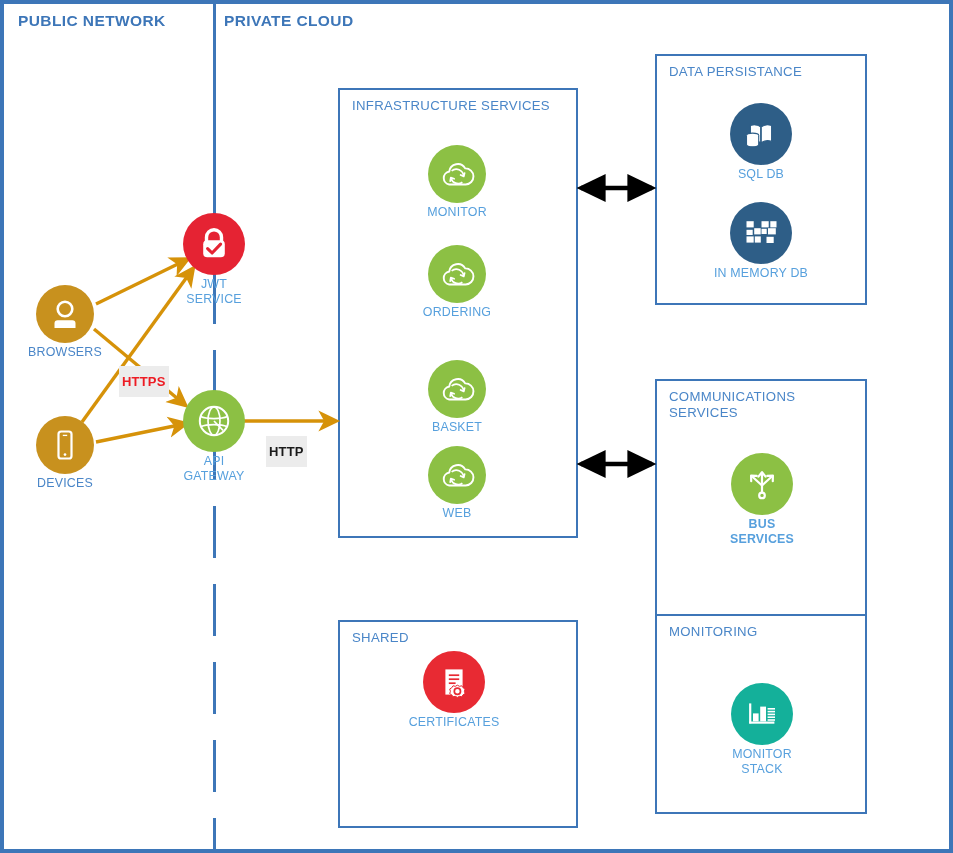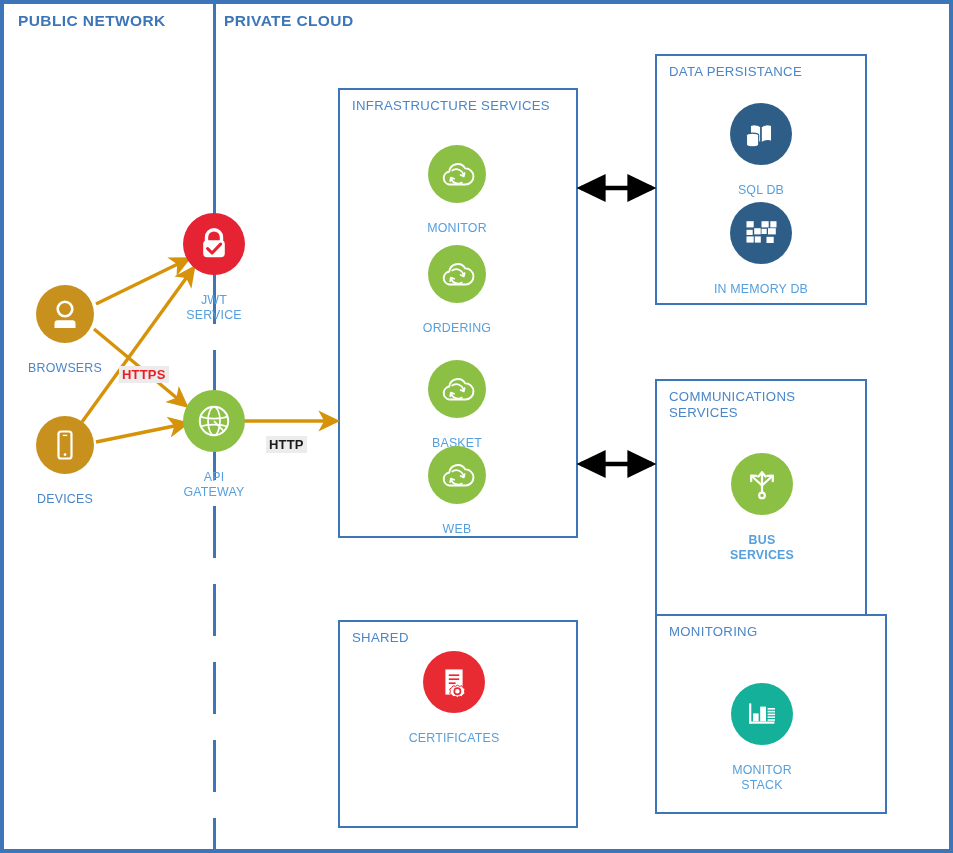"SQL DB" .node .caption { margin-top: 18px -> 2px }
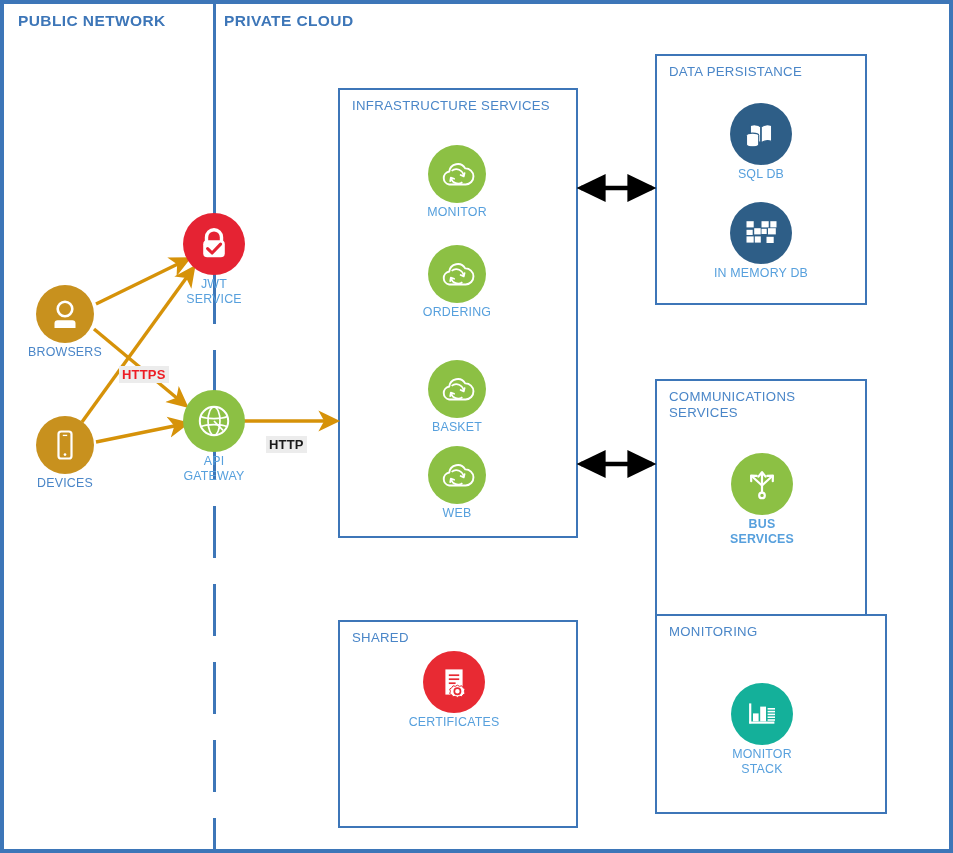"HTTPS" .proto { padding: 1px 3px -> 8px 3px }
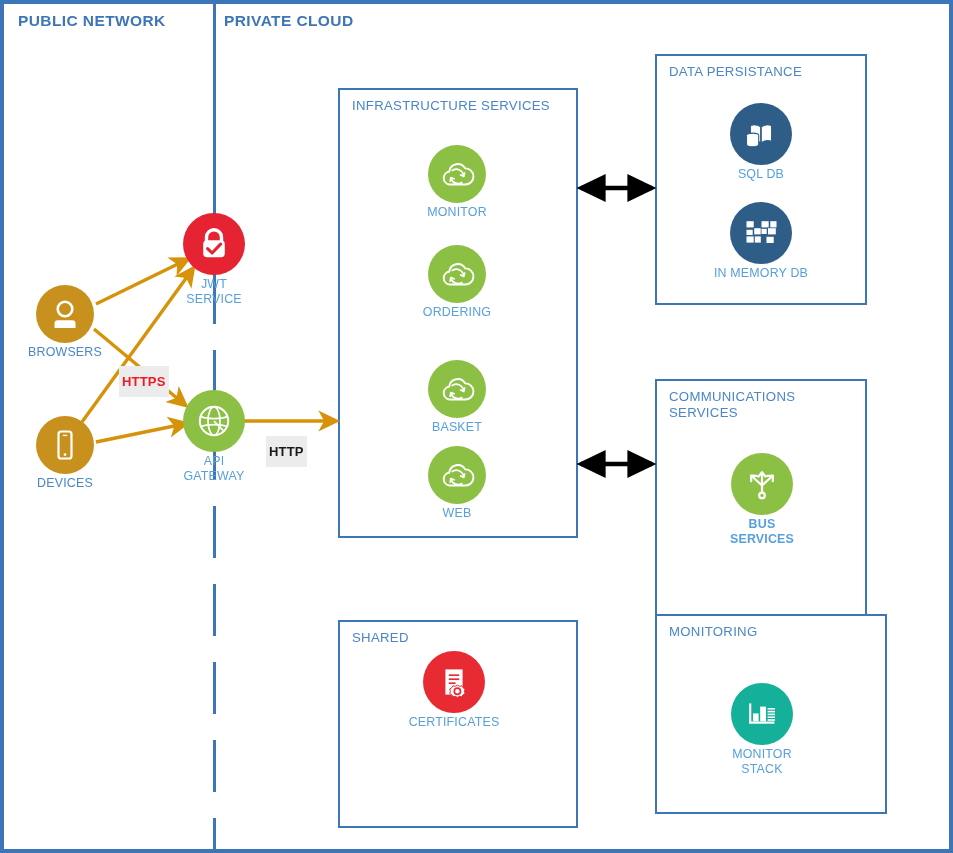"MONITORING" div.group-box { width: 232px -> 212px }
